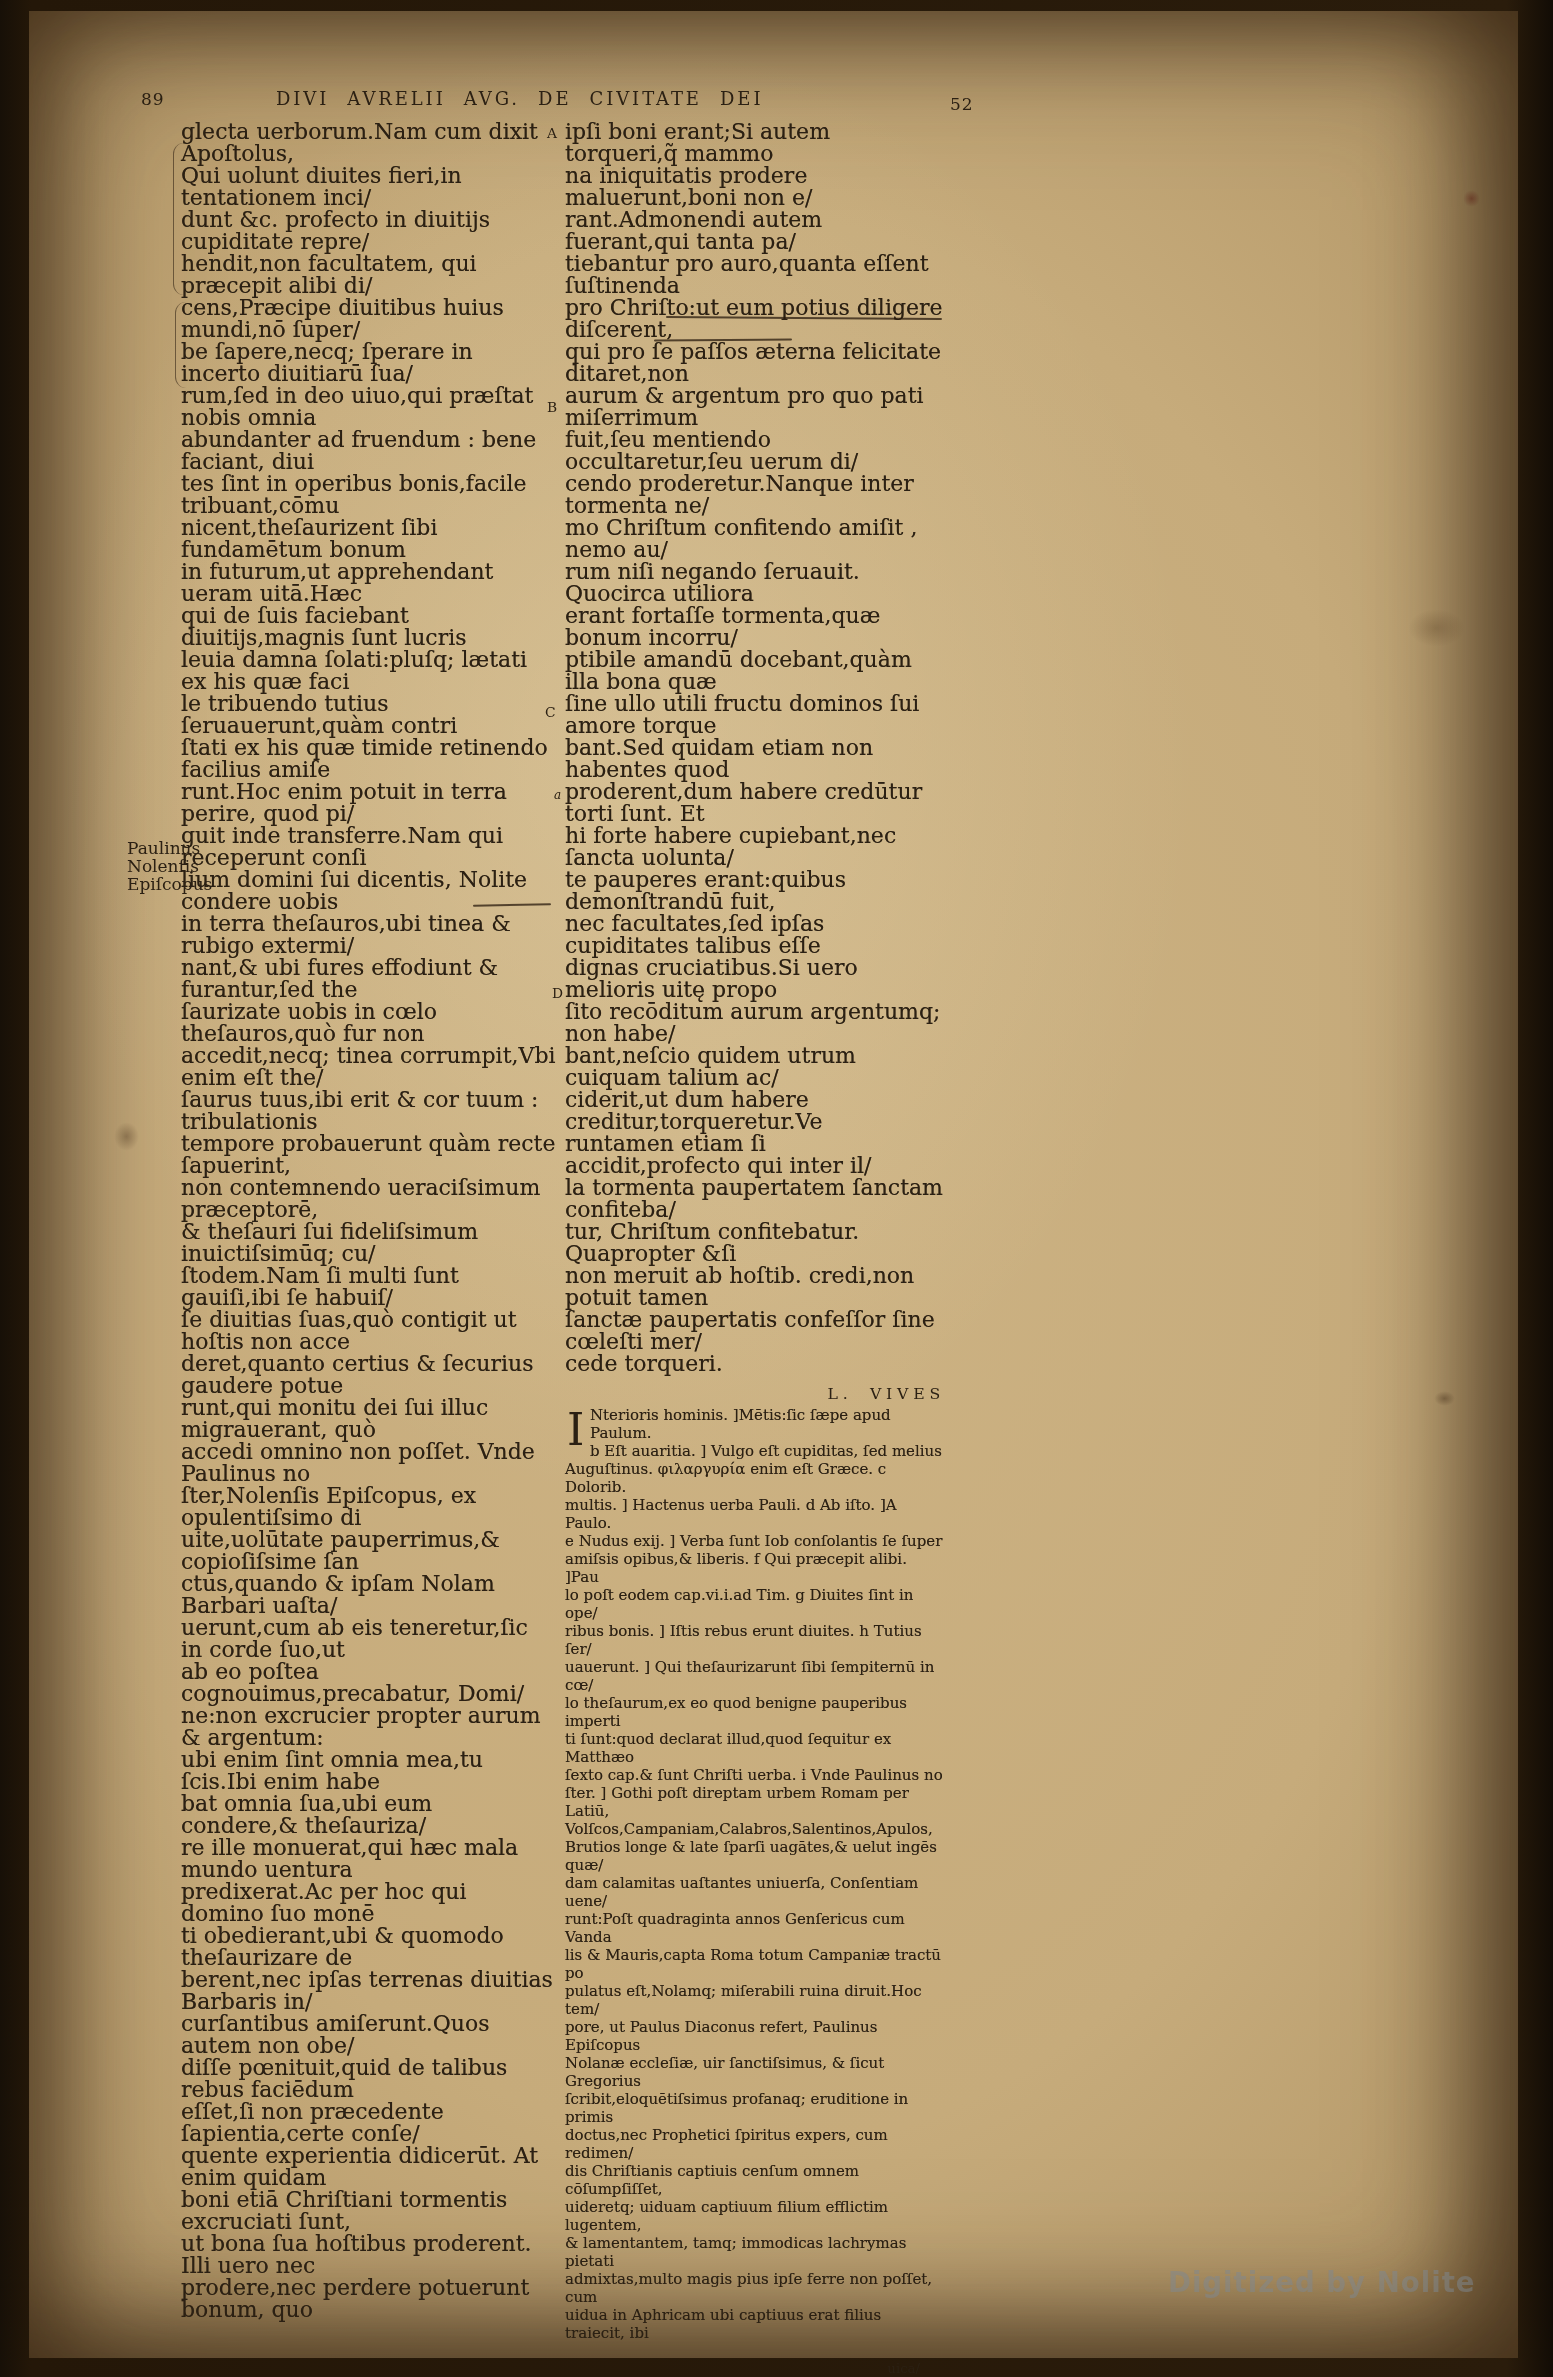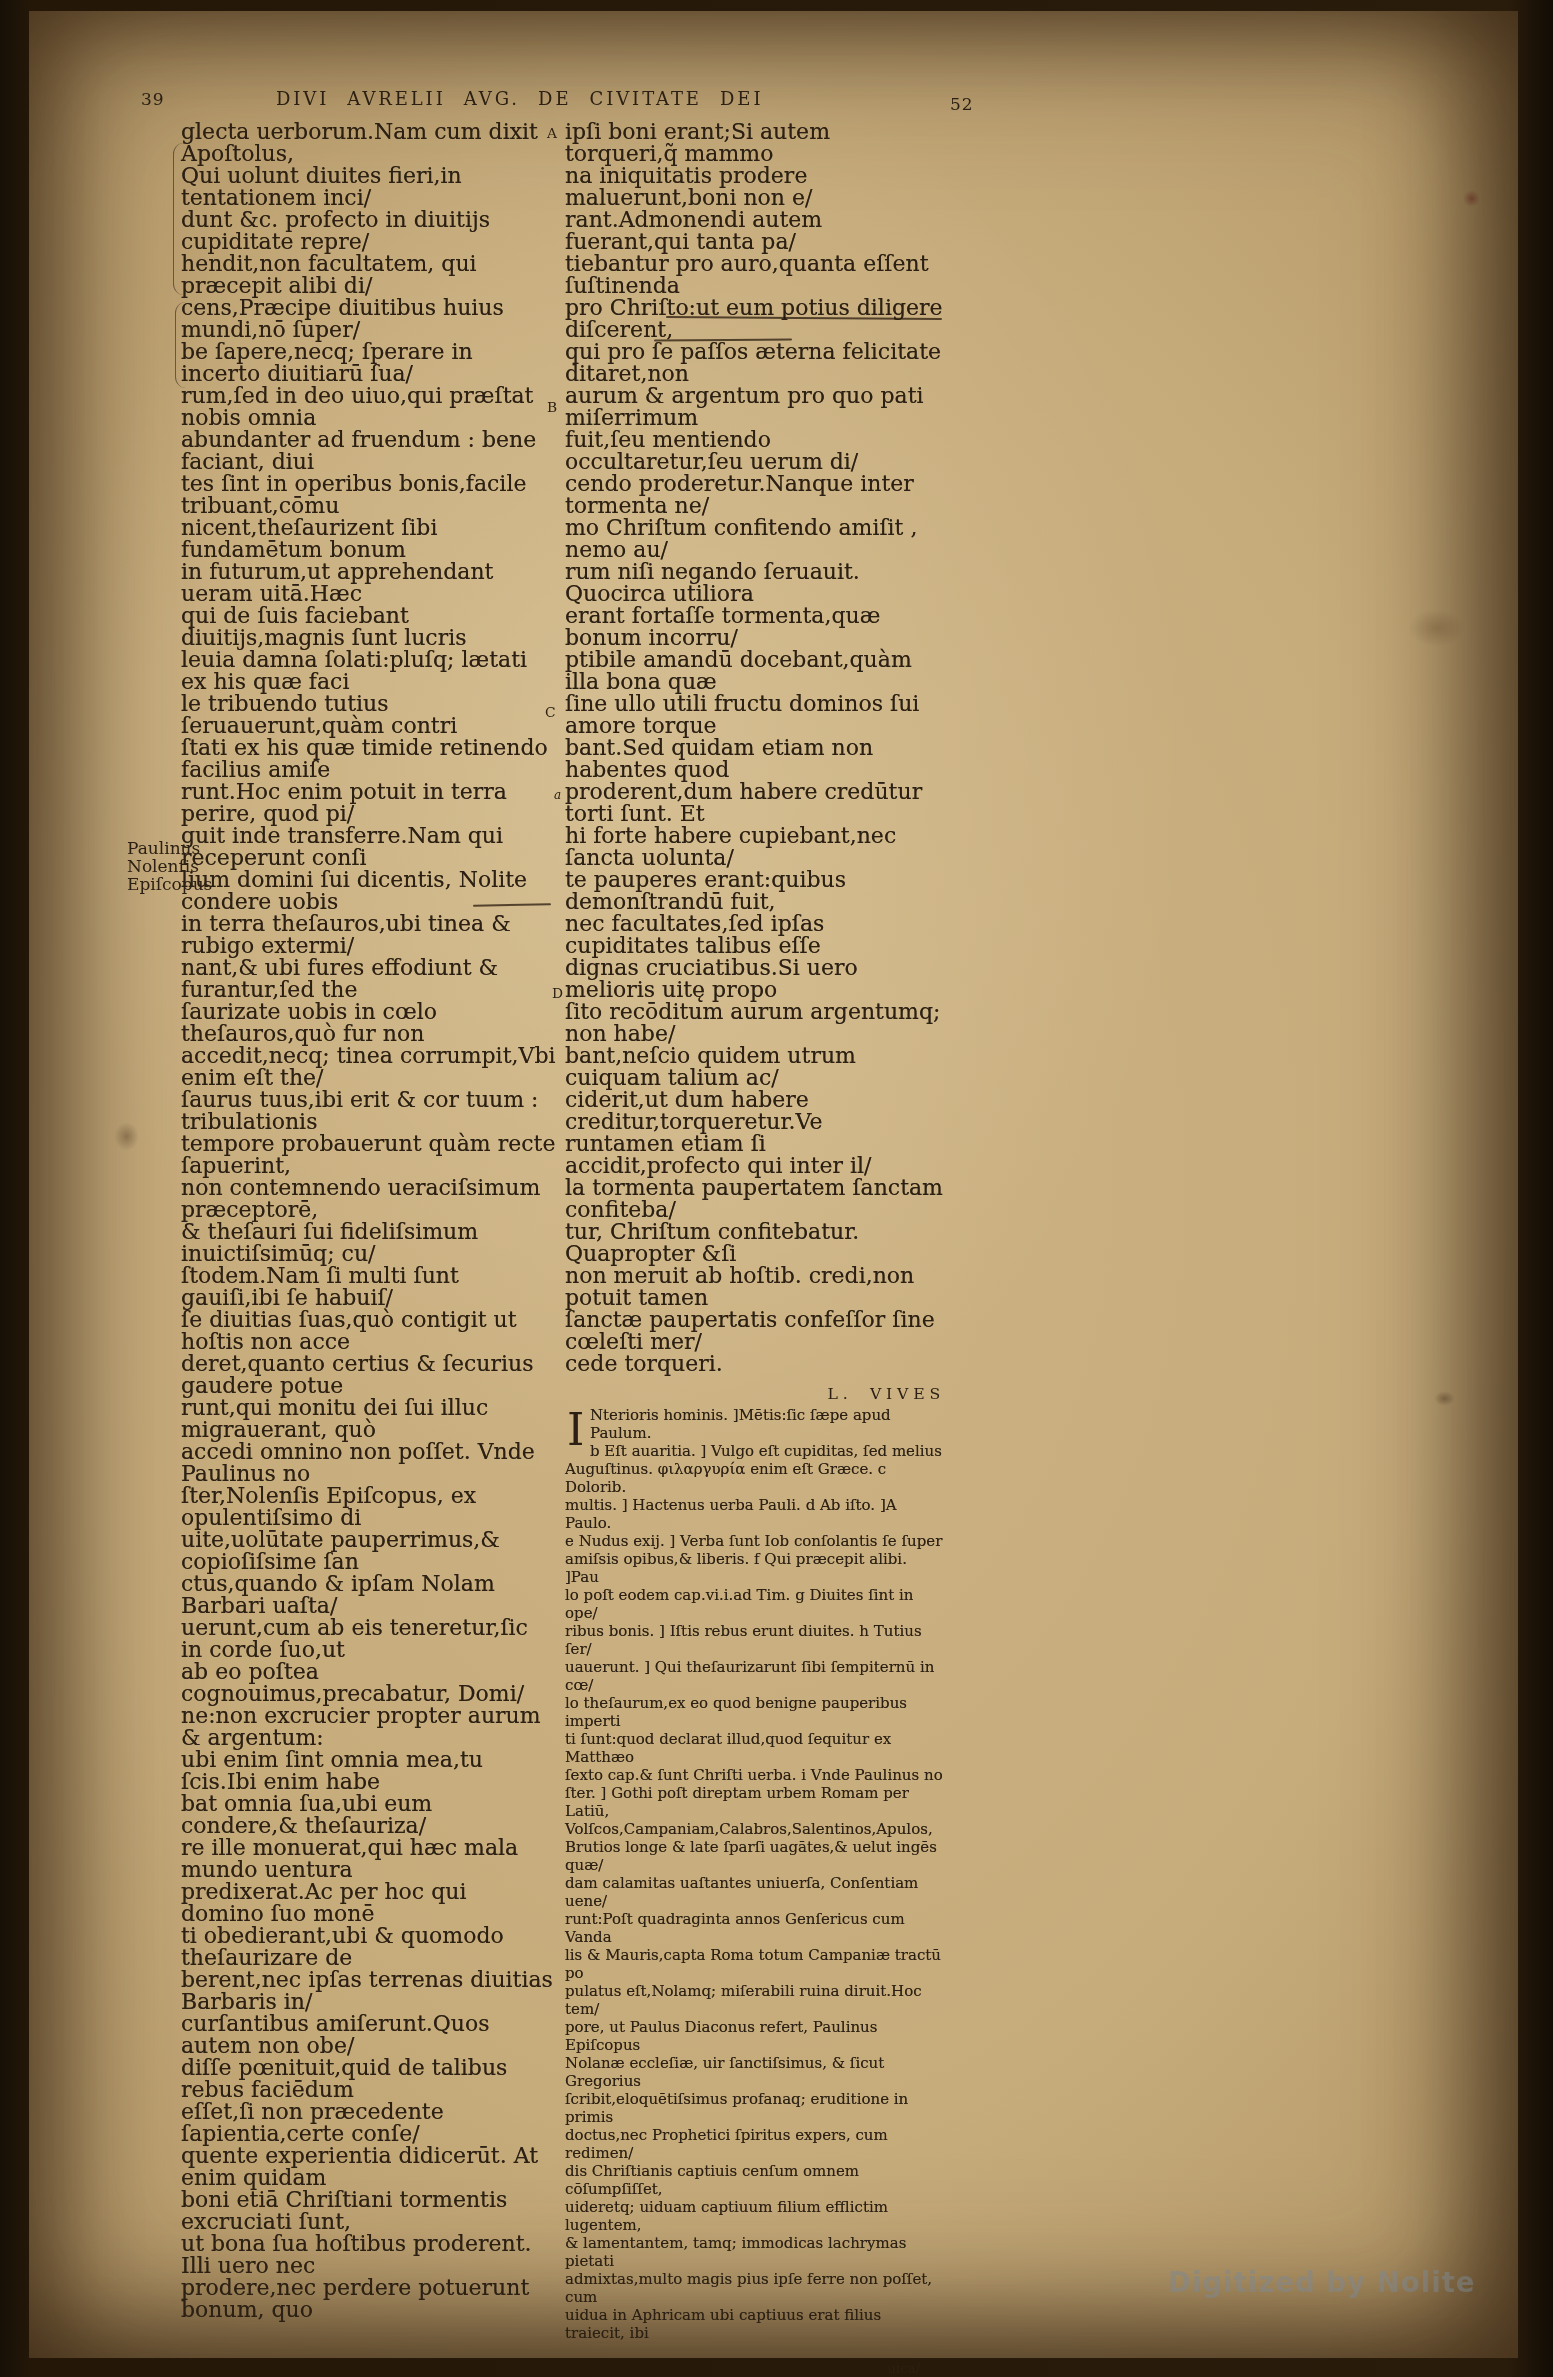"39" div.pagenum { text: 39 -> 89 }
